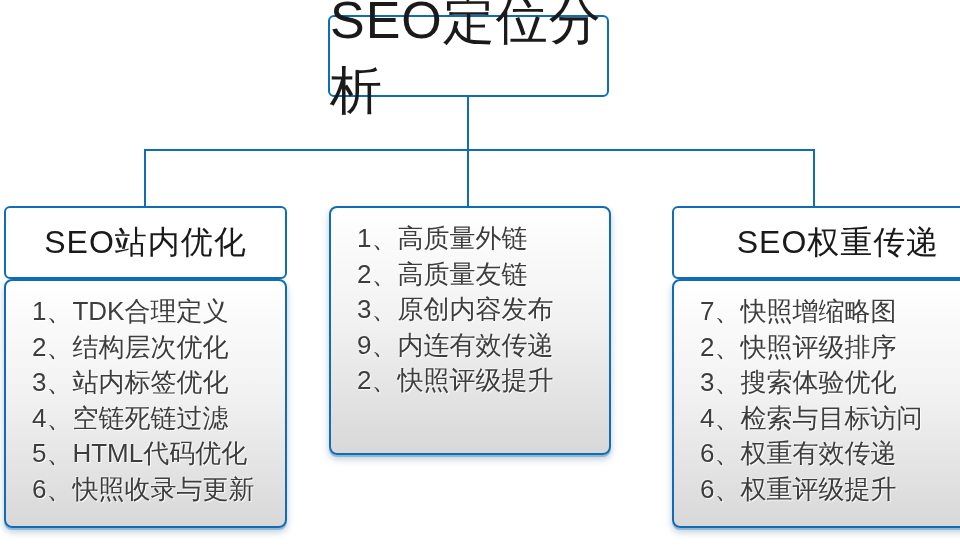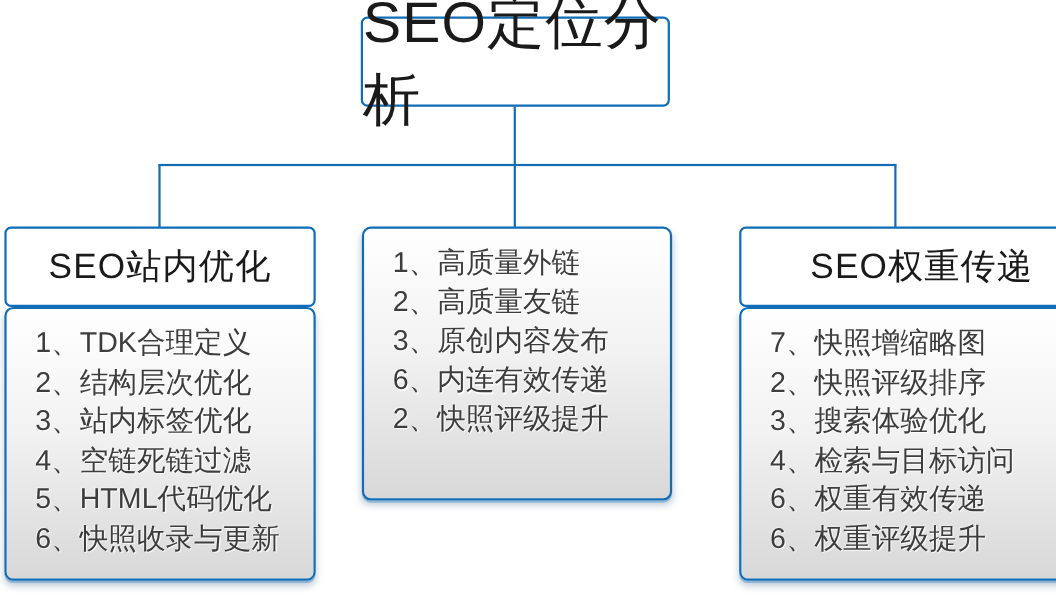"6、内连有效传递" div.item { text: 6 -> 9 }
